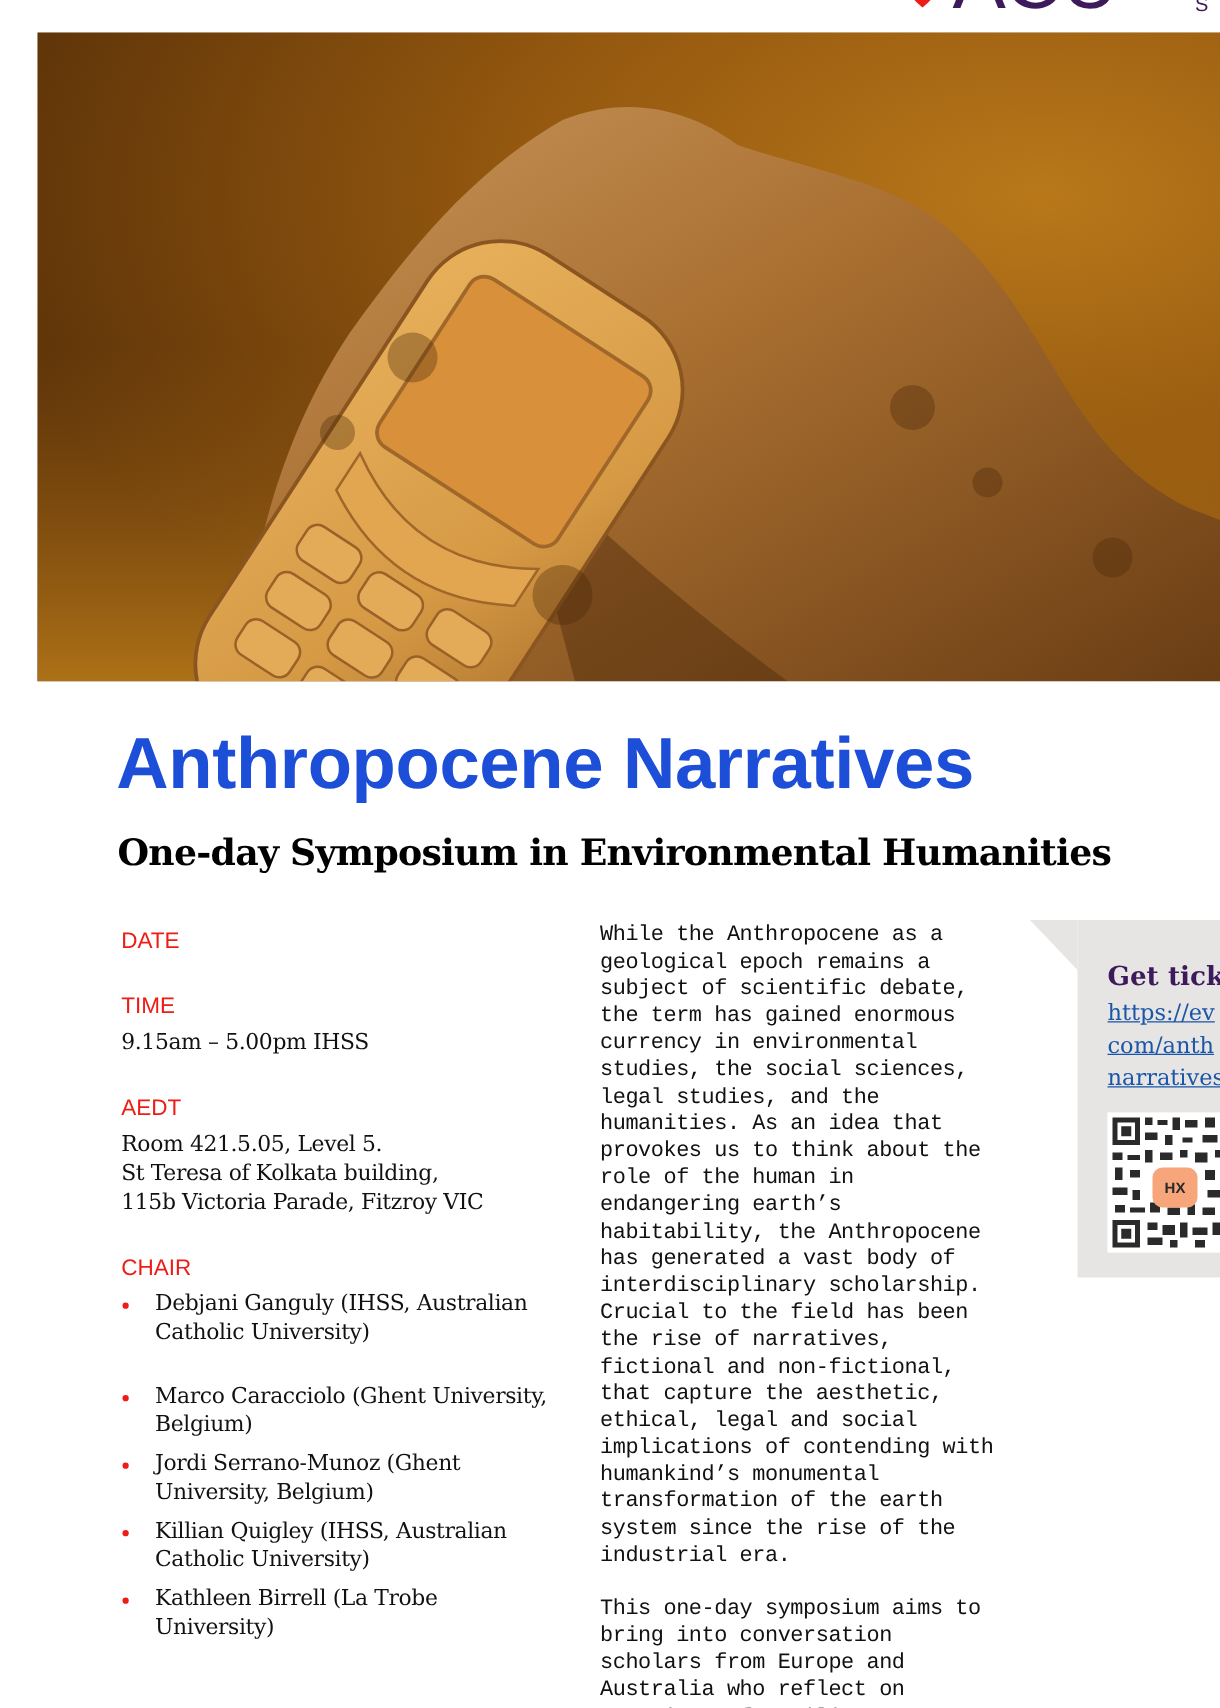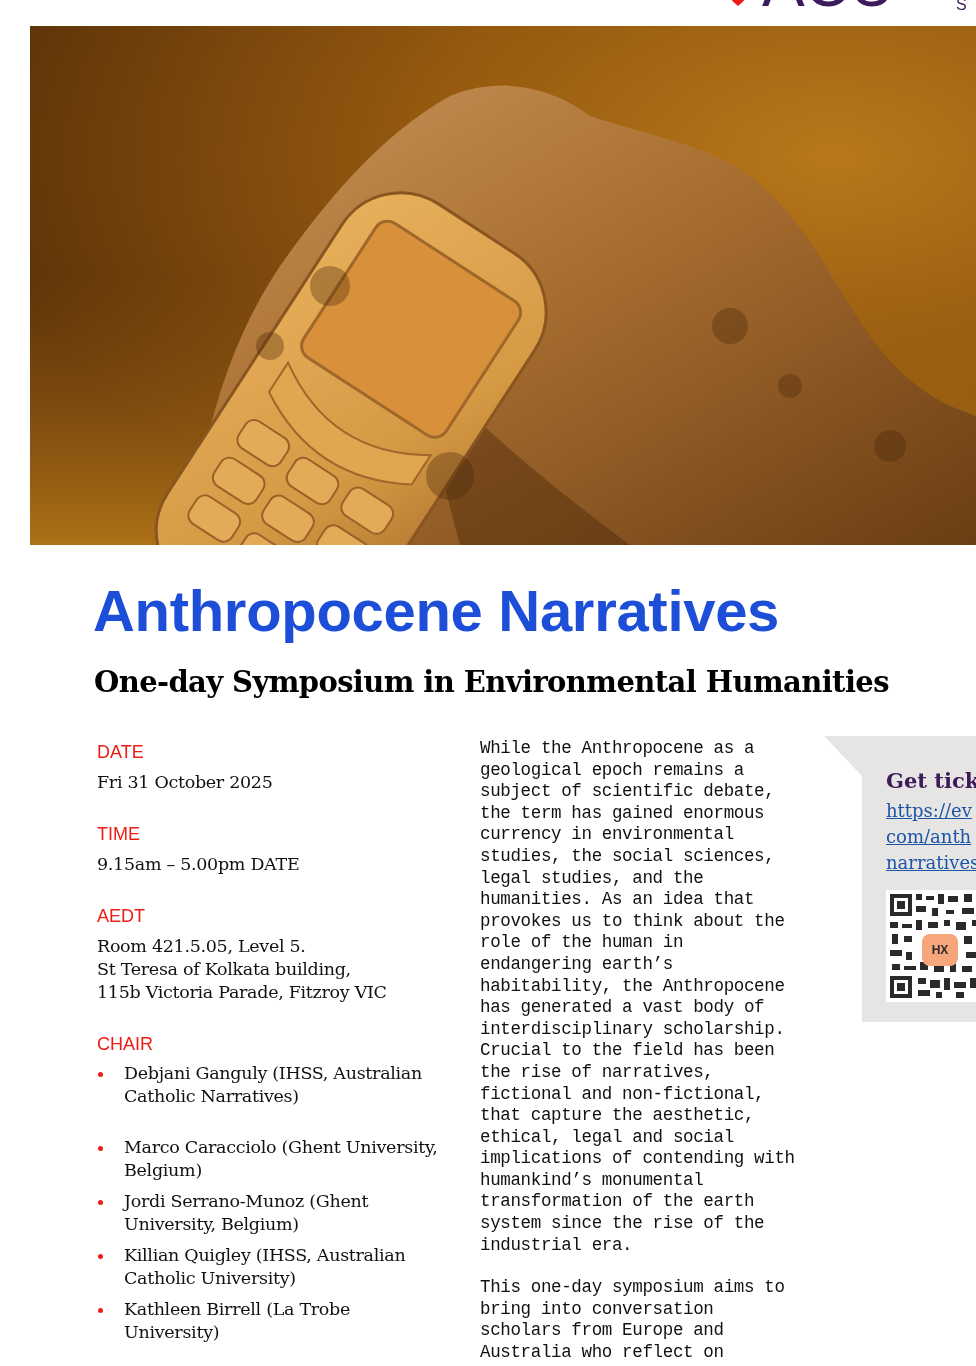"Fri 31 October 2025" p.value { html: <p>Fri 31 October 2025</p> -> none }
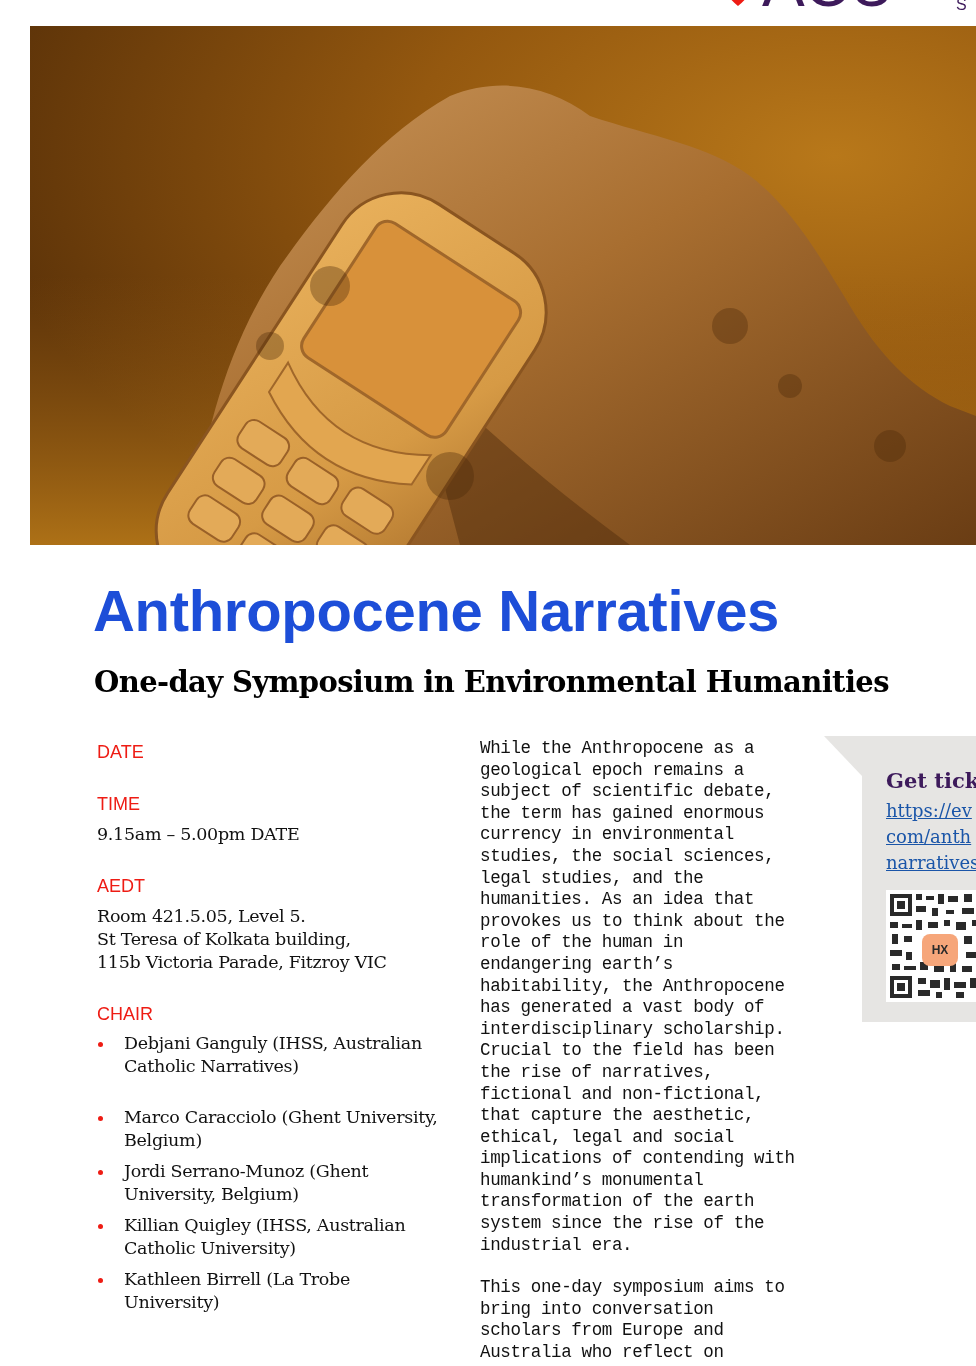"9.15am – 5.00pm DATE" p.value { text: DATE -> IHSS }
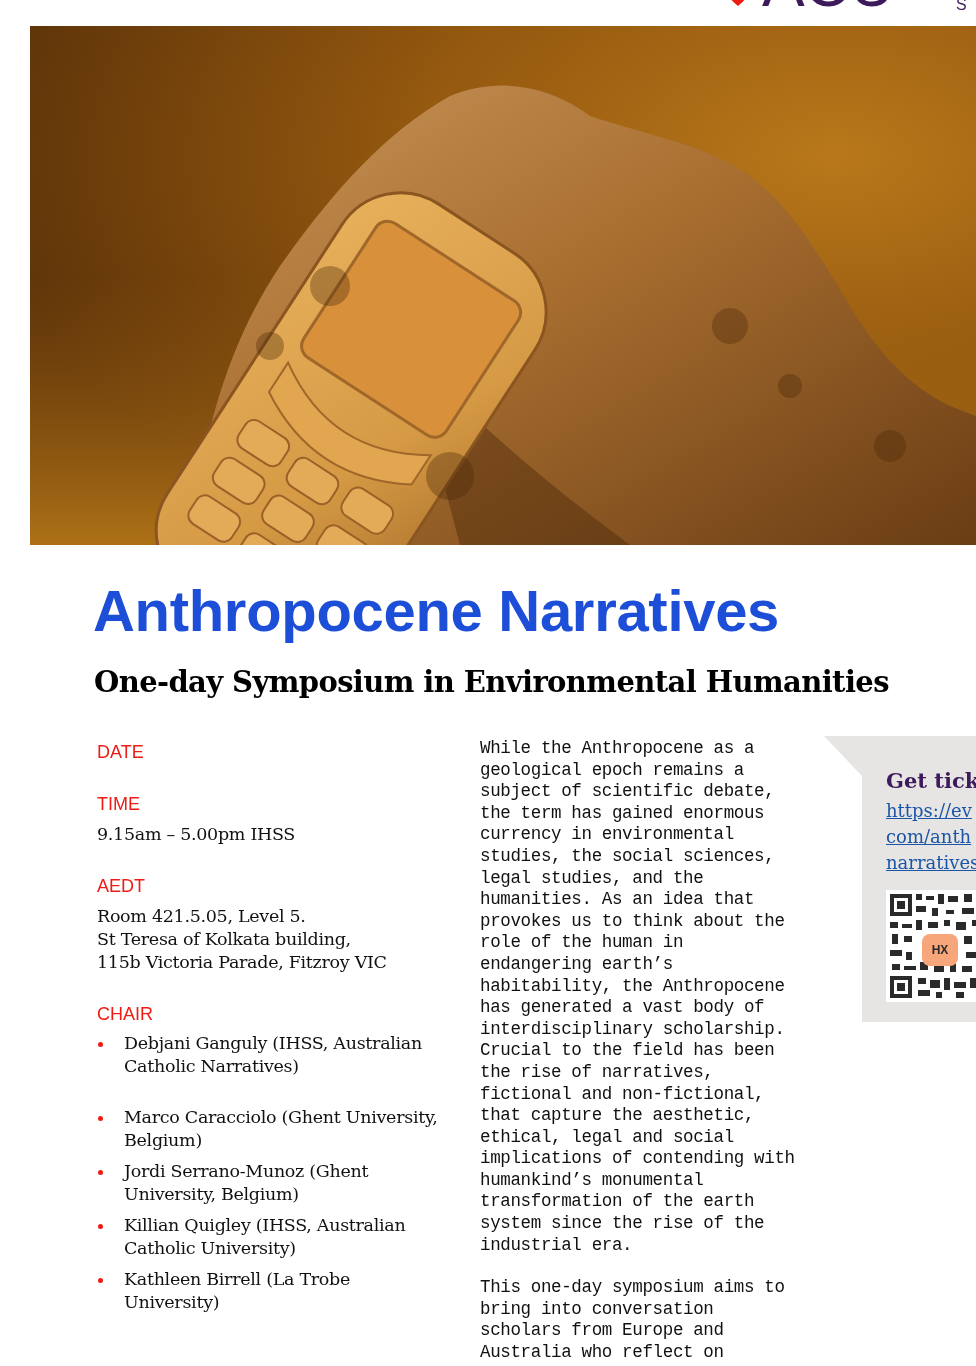"Debjani Ganguly (IHSS, Australian" li { text: Narratives -> University }
